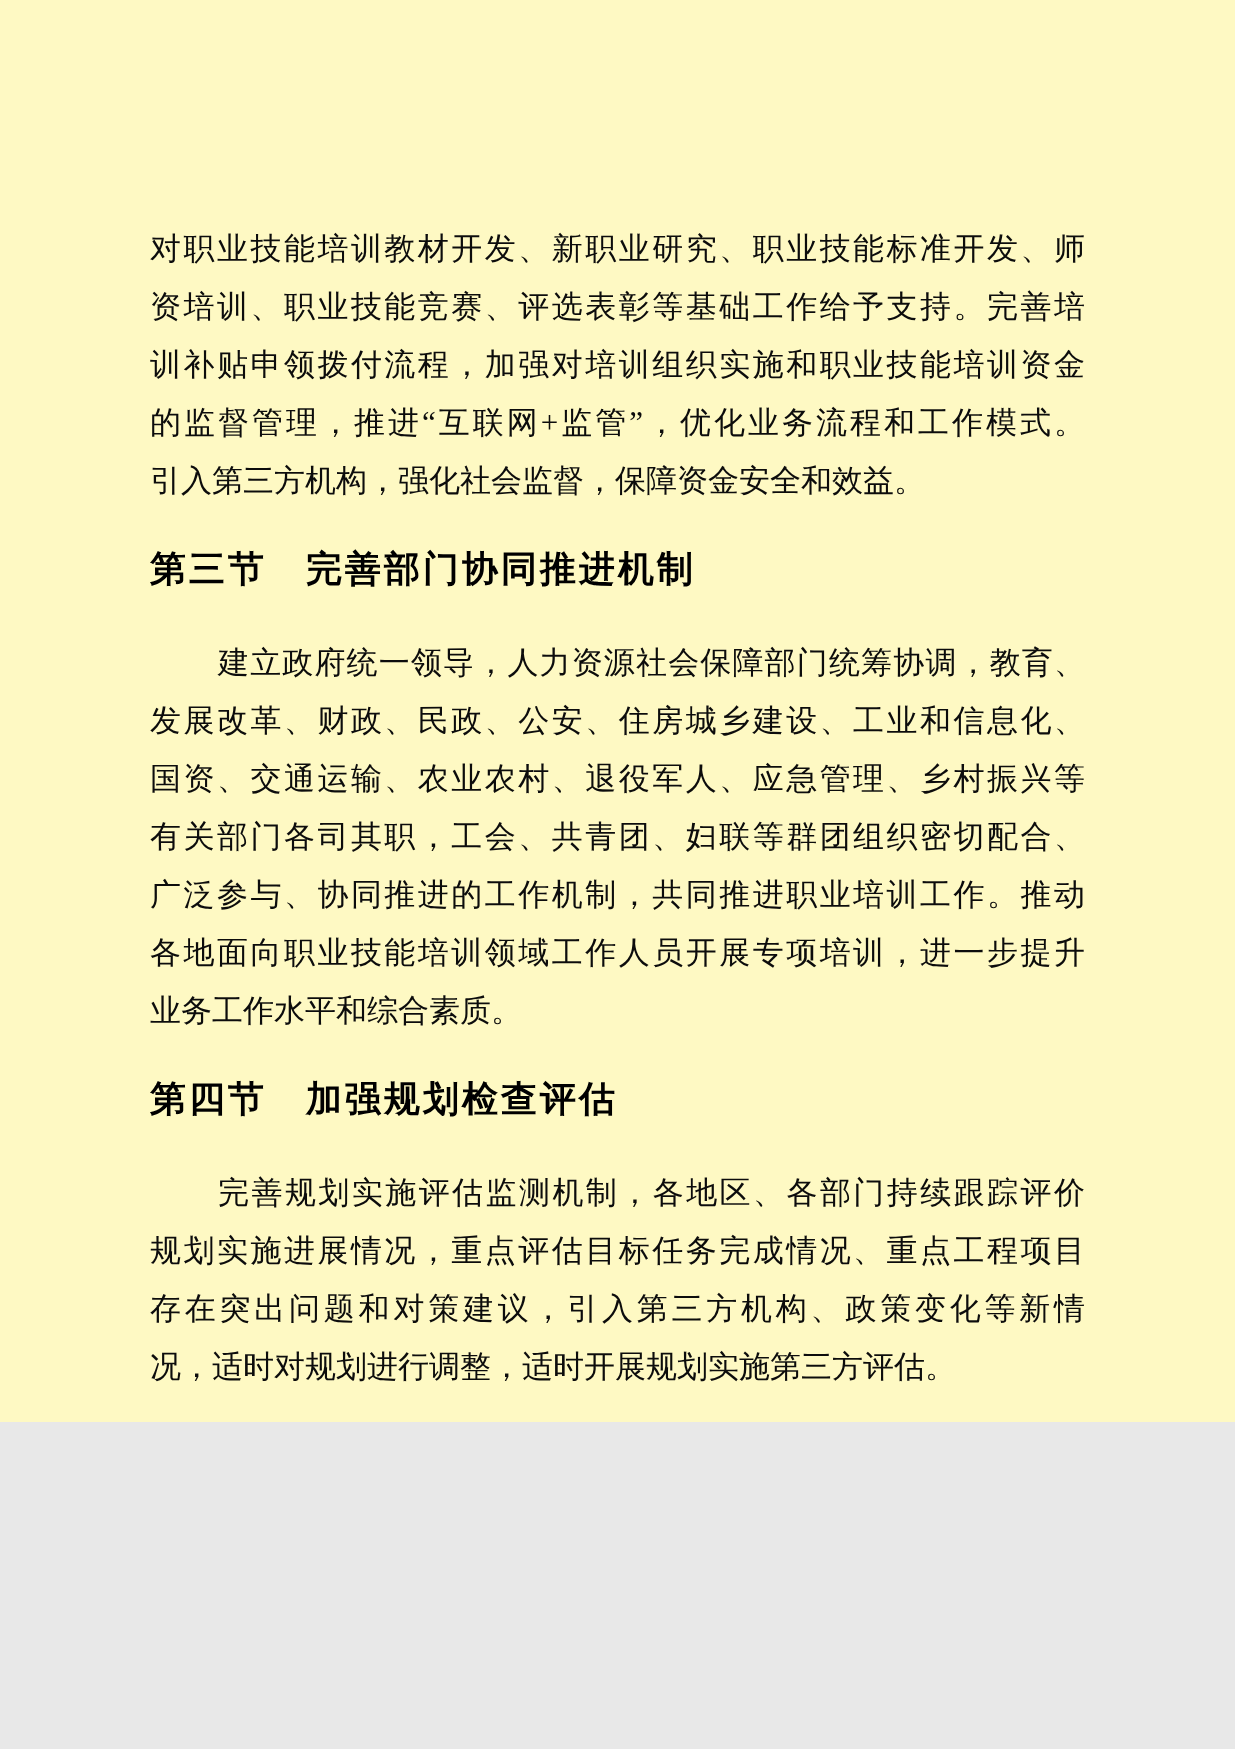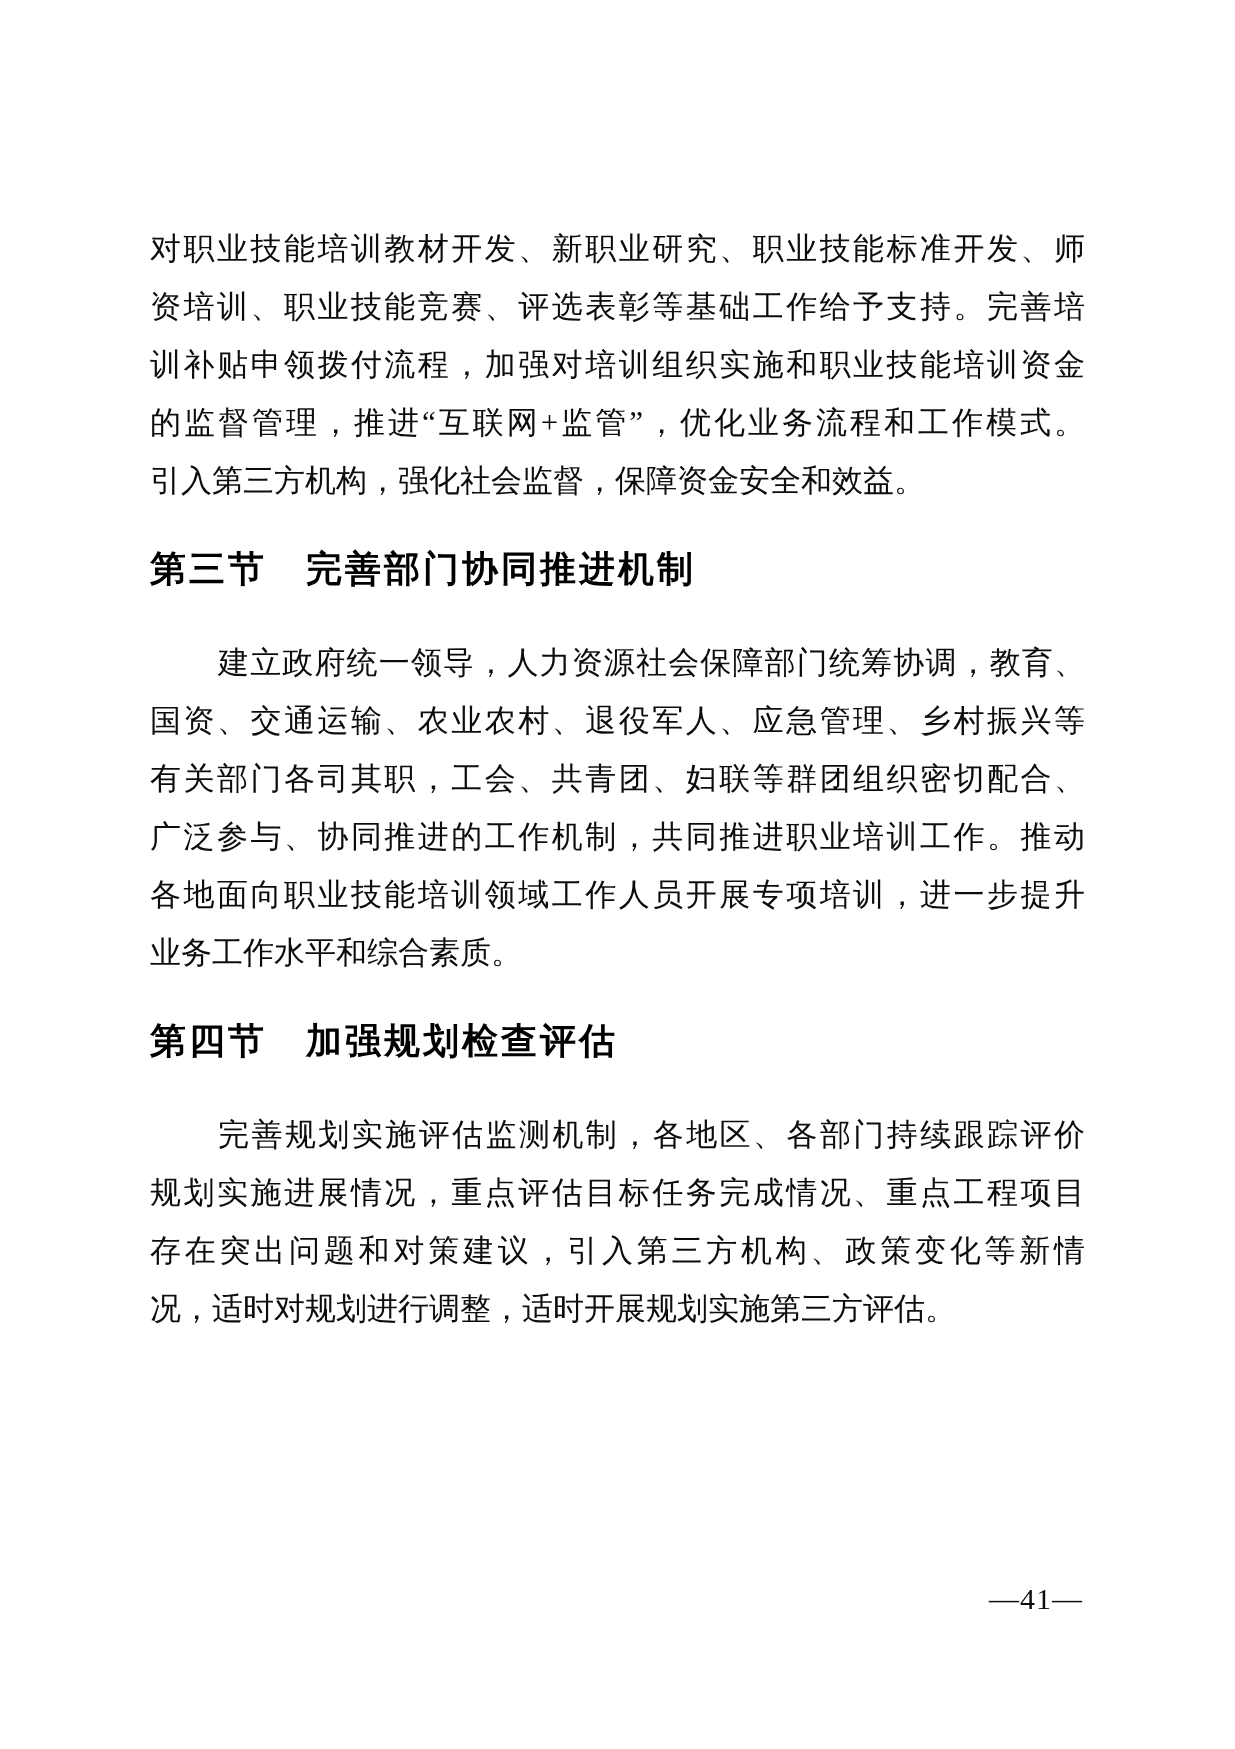"对职业技能培训教材开发、新职业研究、职业技能标准开发、师" .page { background: #ffffff -> #fef9c3; height: 1749px -> 1422px }
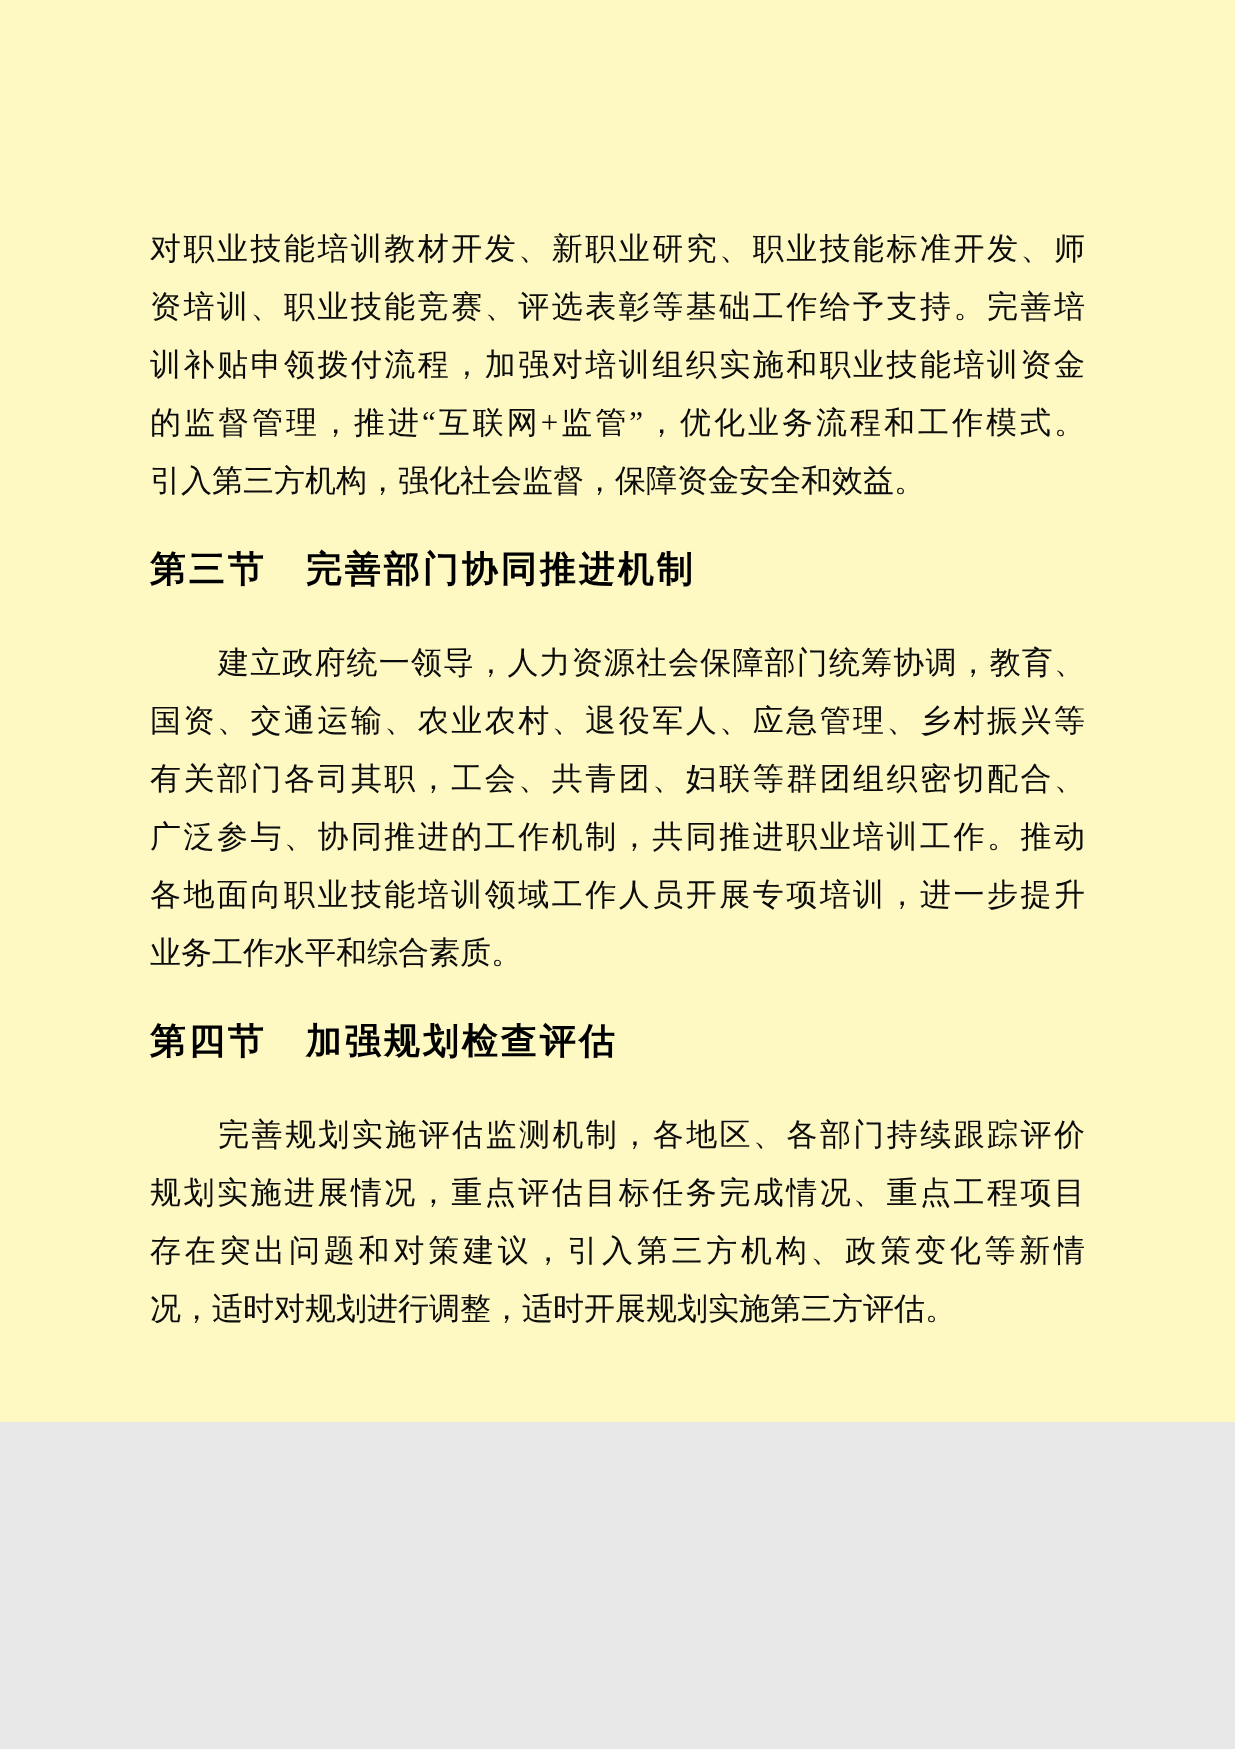"发展改革、财政、民政、公安、住房城乡建设、工业和信息化、" div.line { html: none -> <div>发展改革、财政、民政、公安、住房城乡建设、工业和信息化、</div> }
